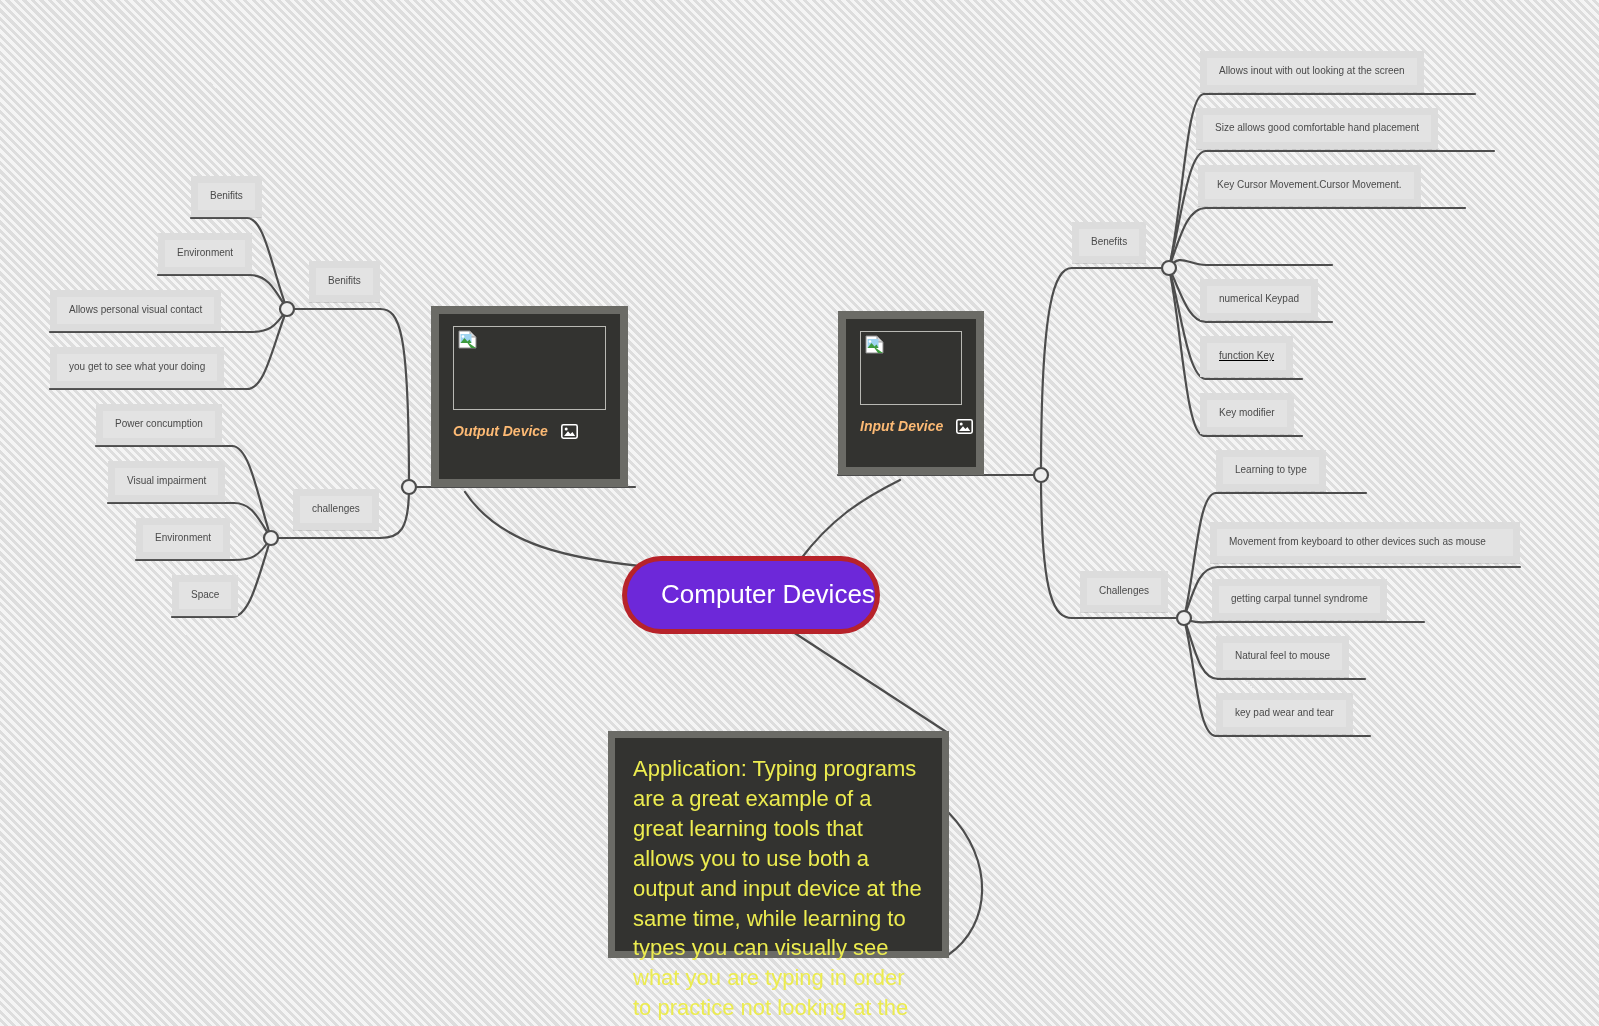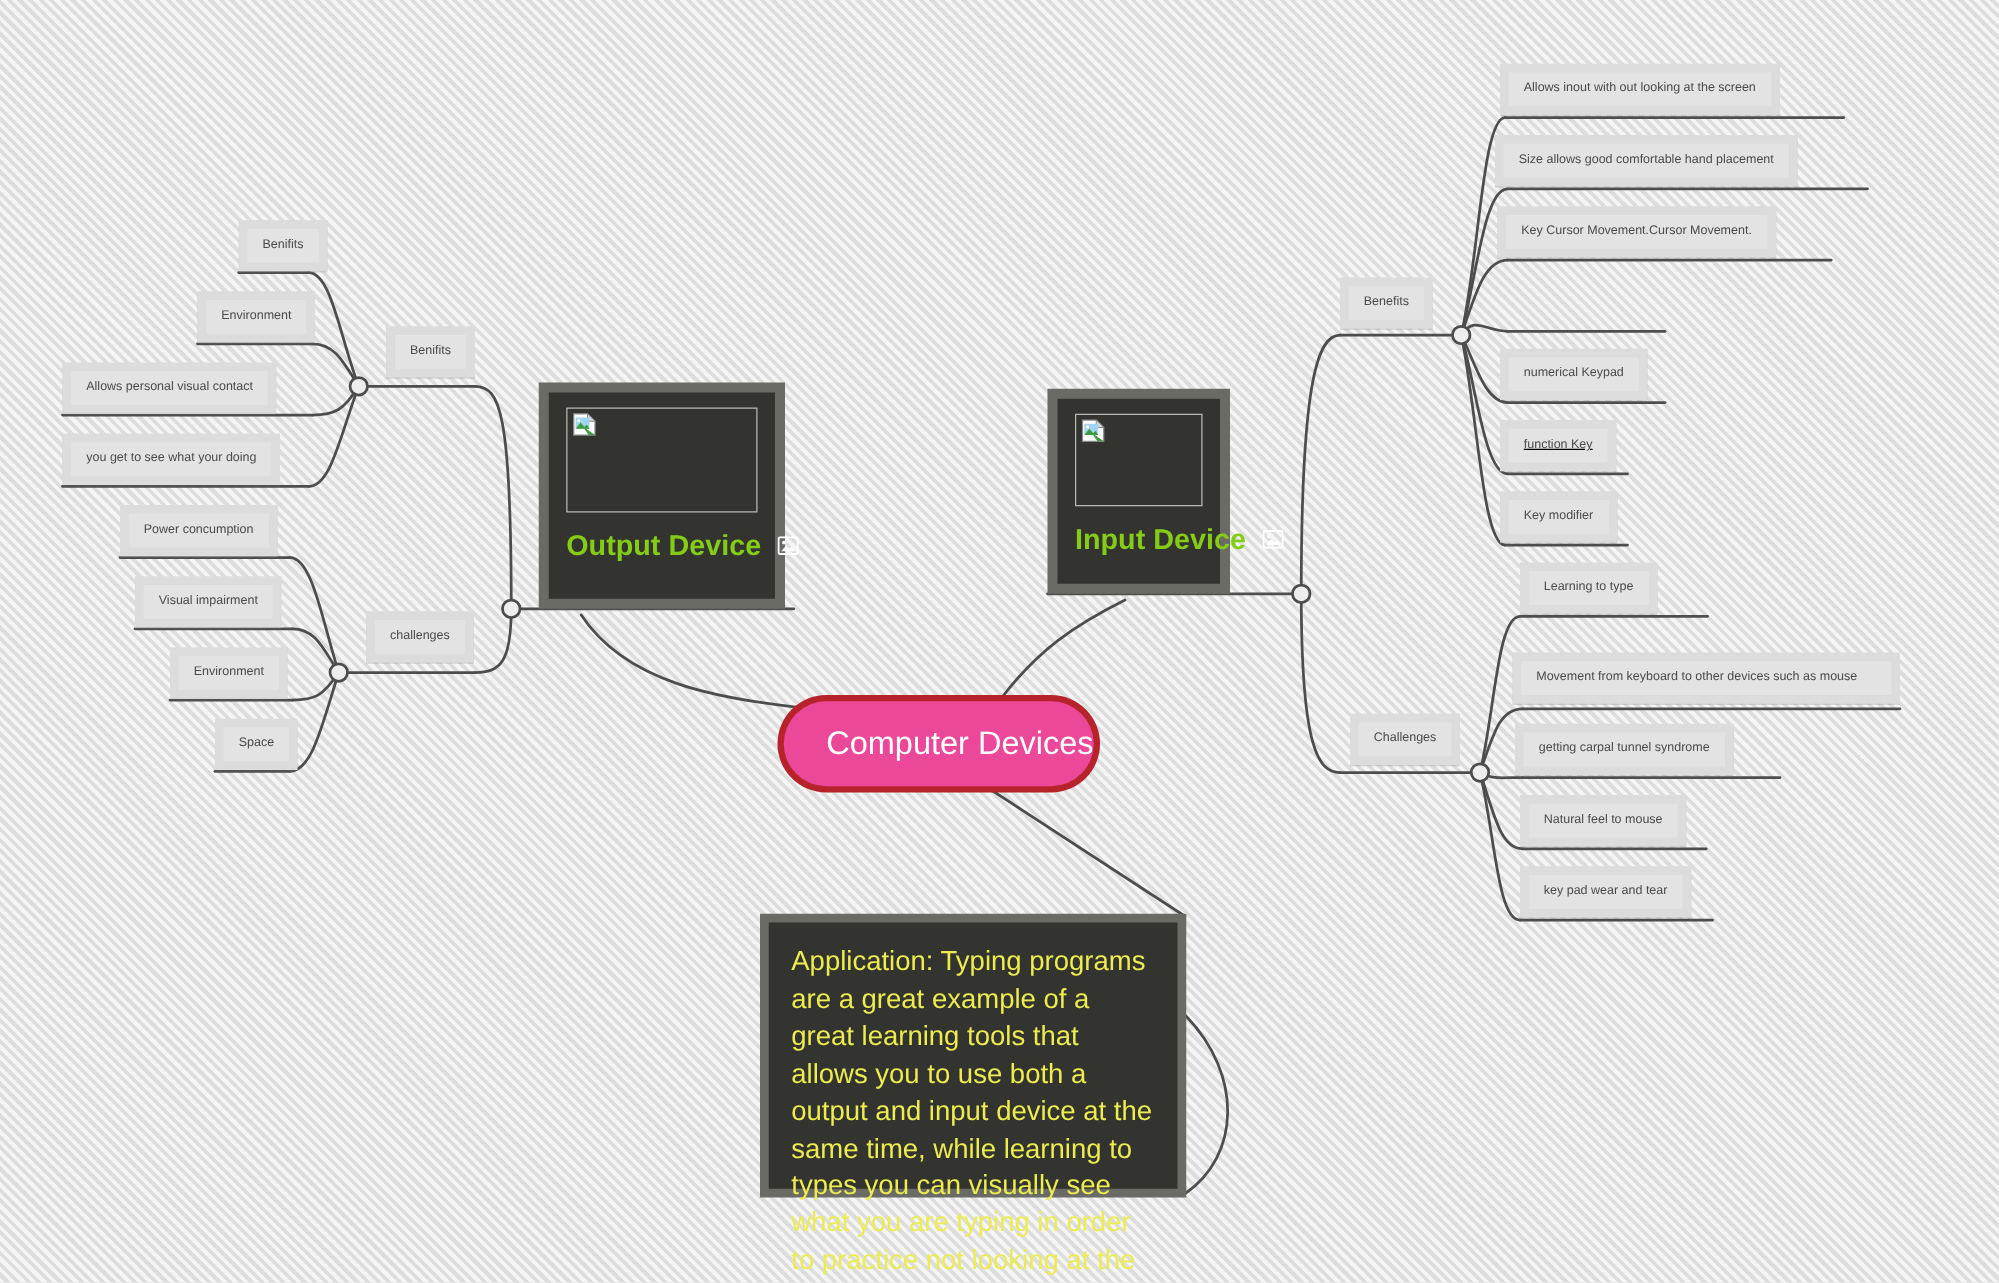"Output Device" .imgnode-caption .cap-text { color: #84cc16 -> #fdba74; font-size: 23px -> 14px; font-style: none -> italic }
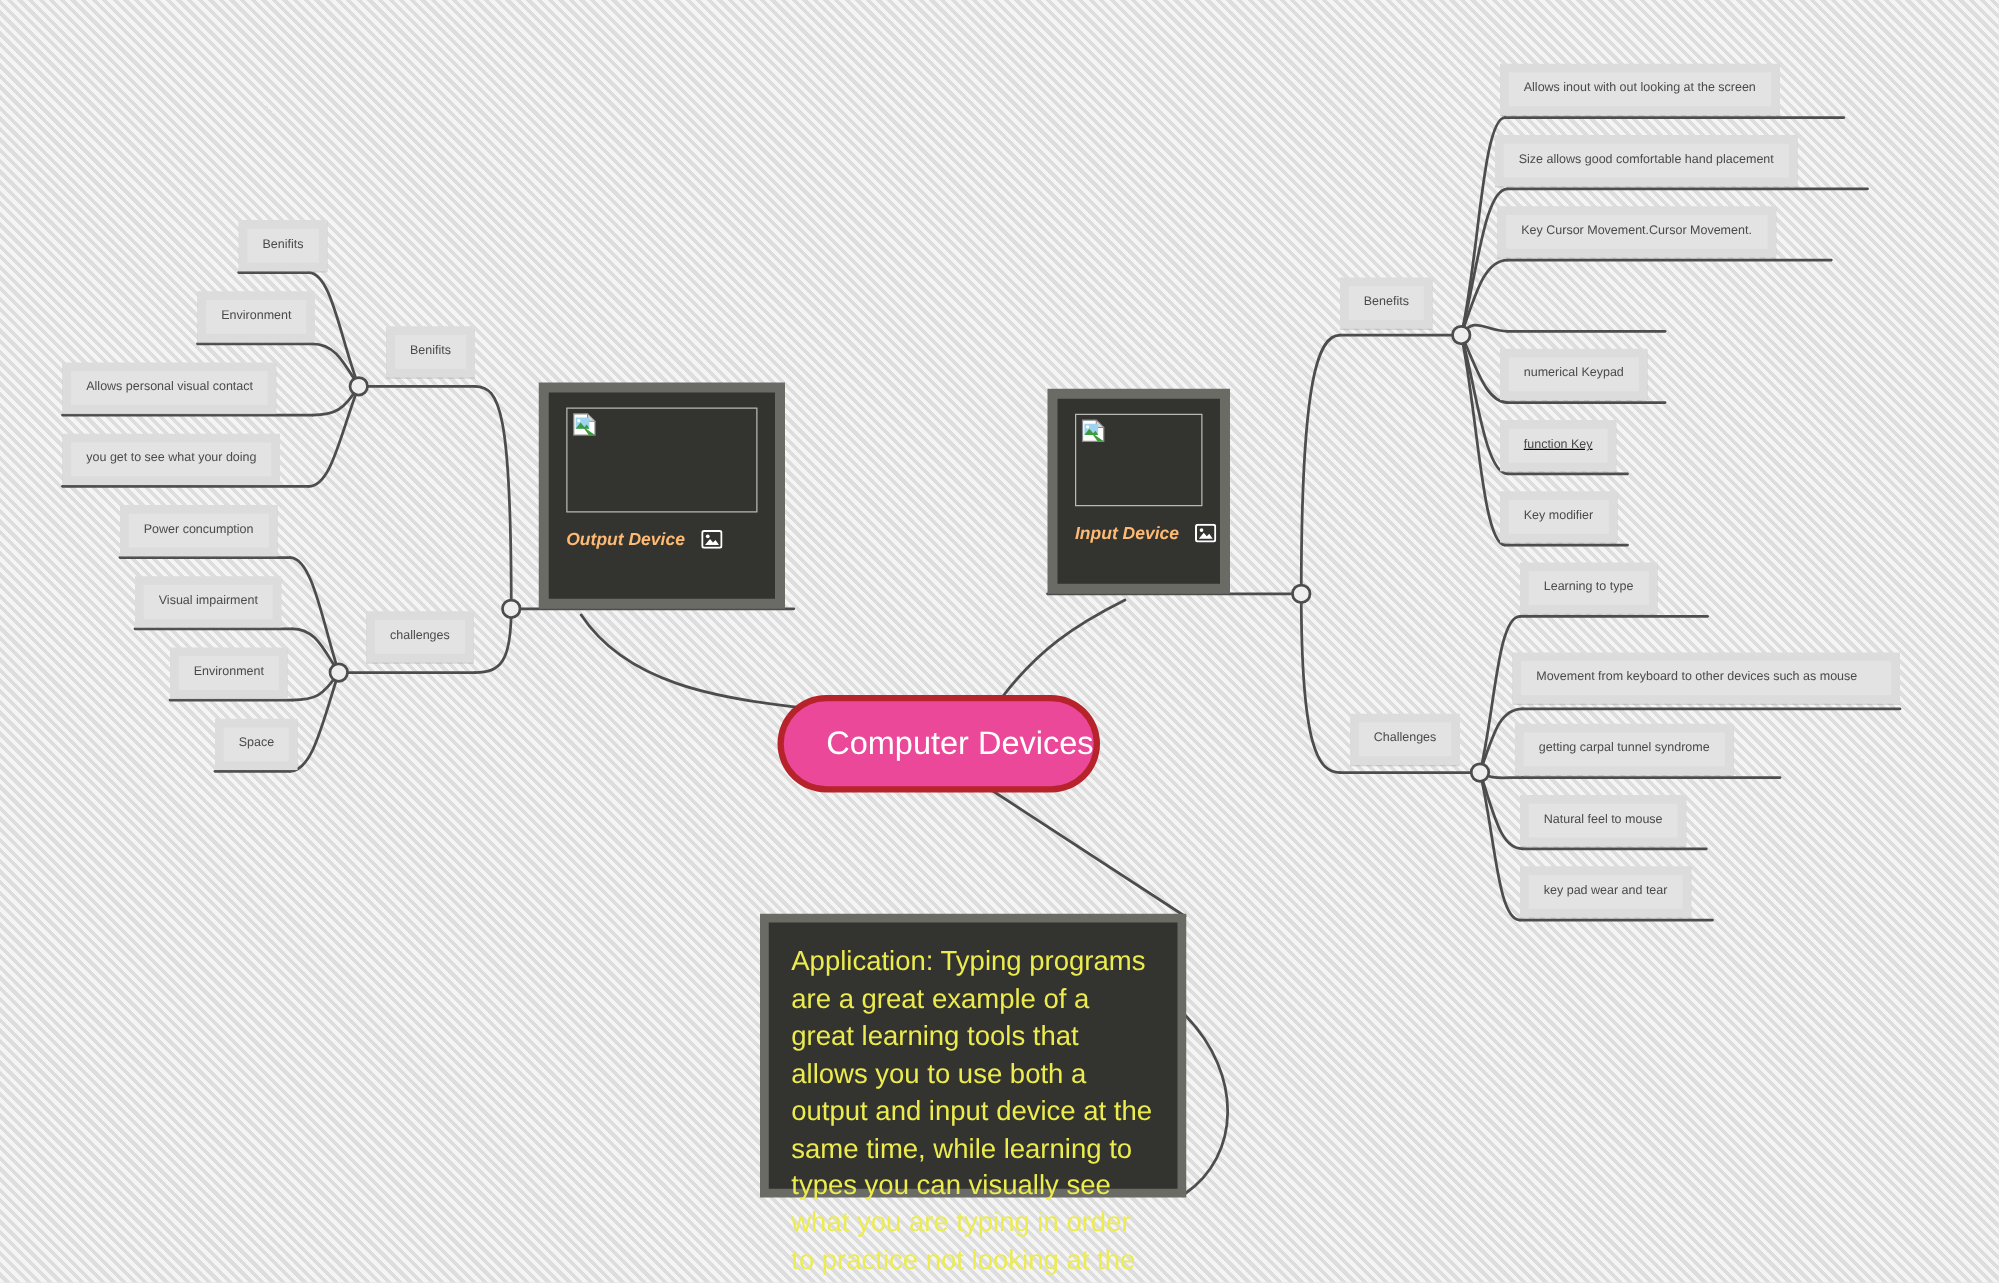"Computer Devices" .root-inner { background: #ec4899 -> #6d28d9 }
